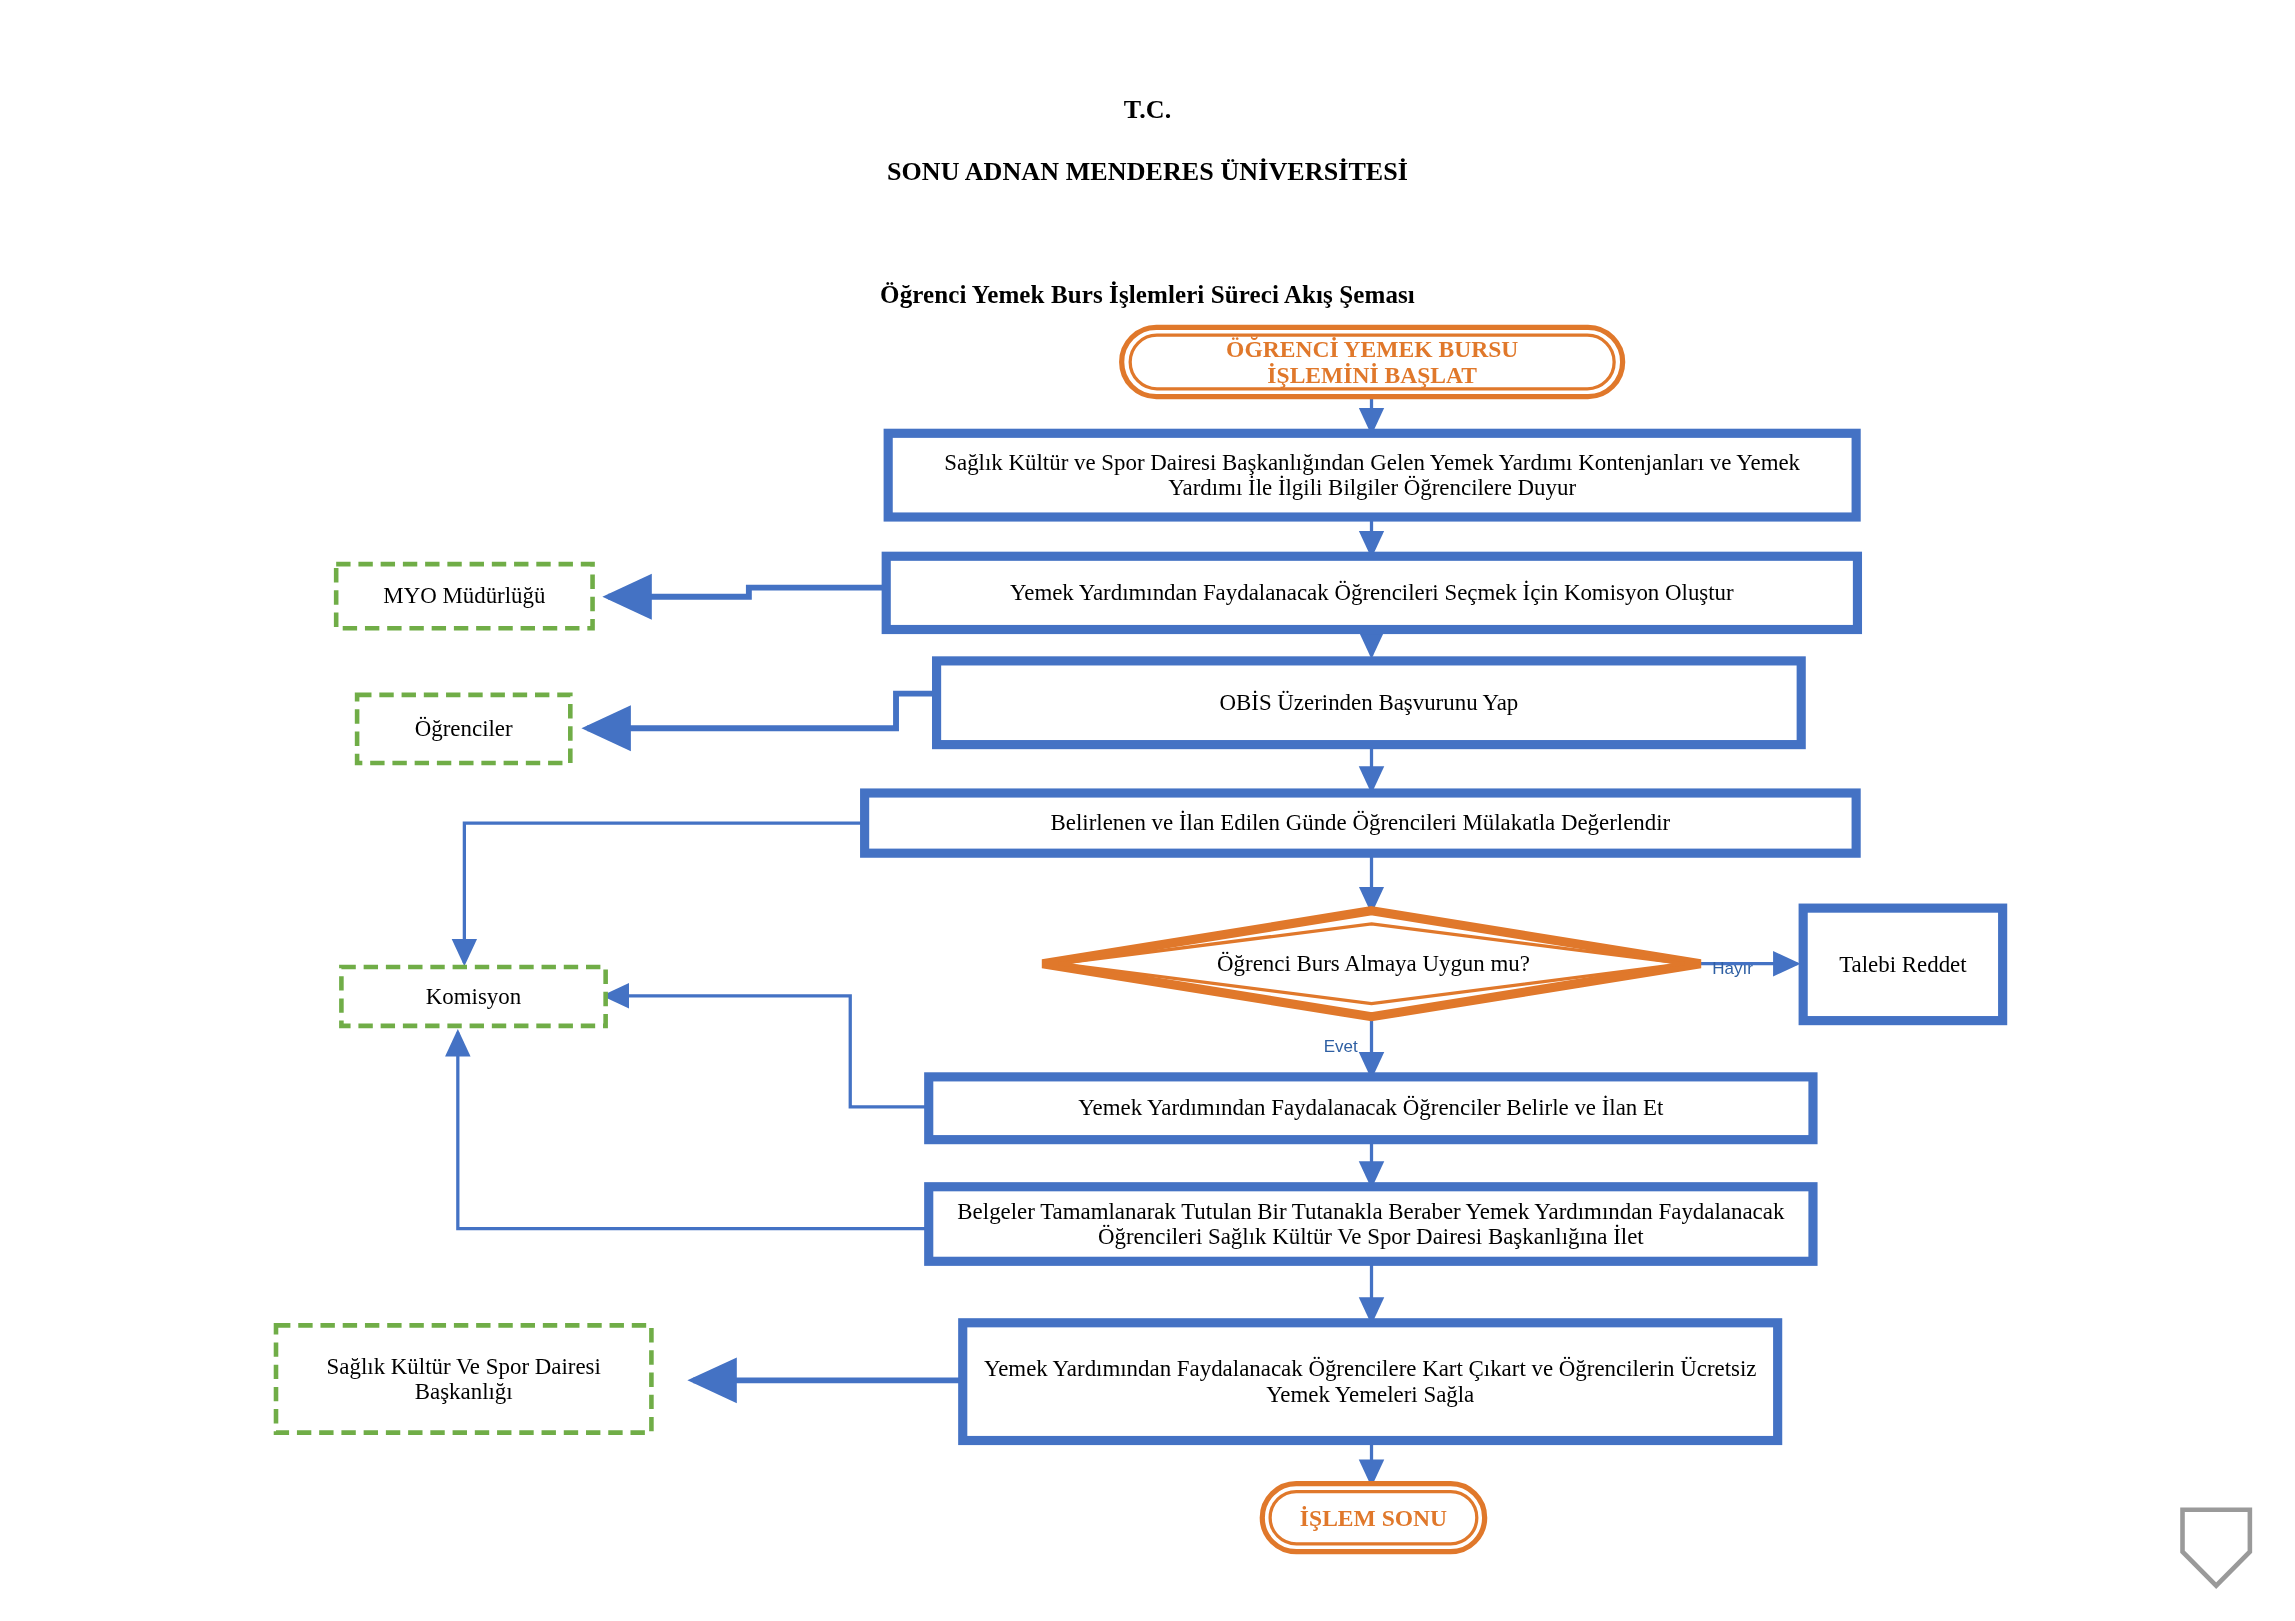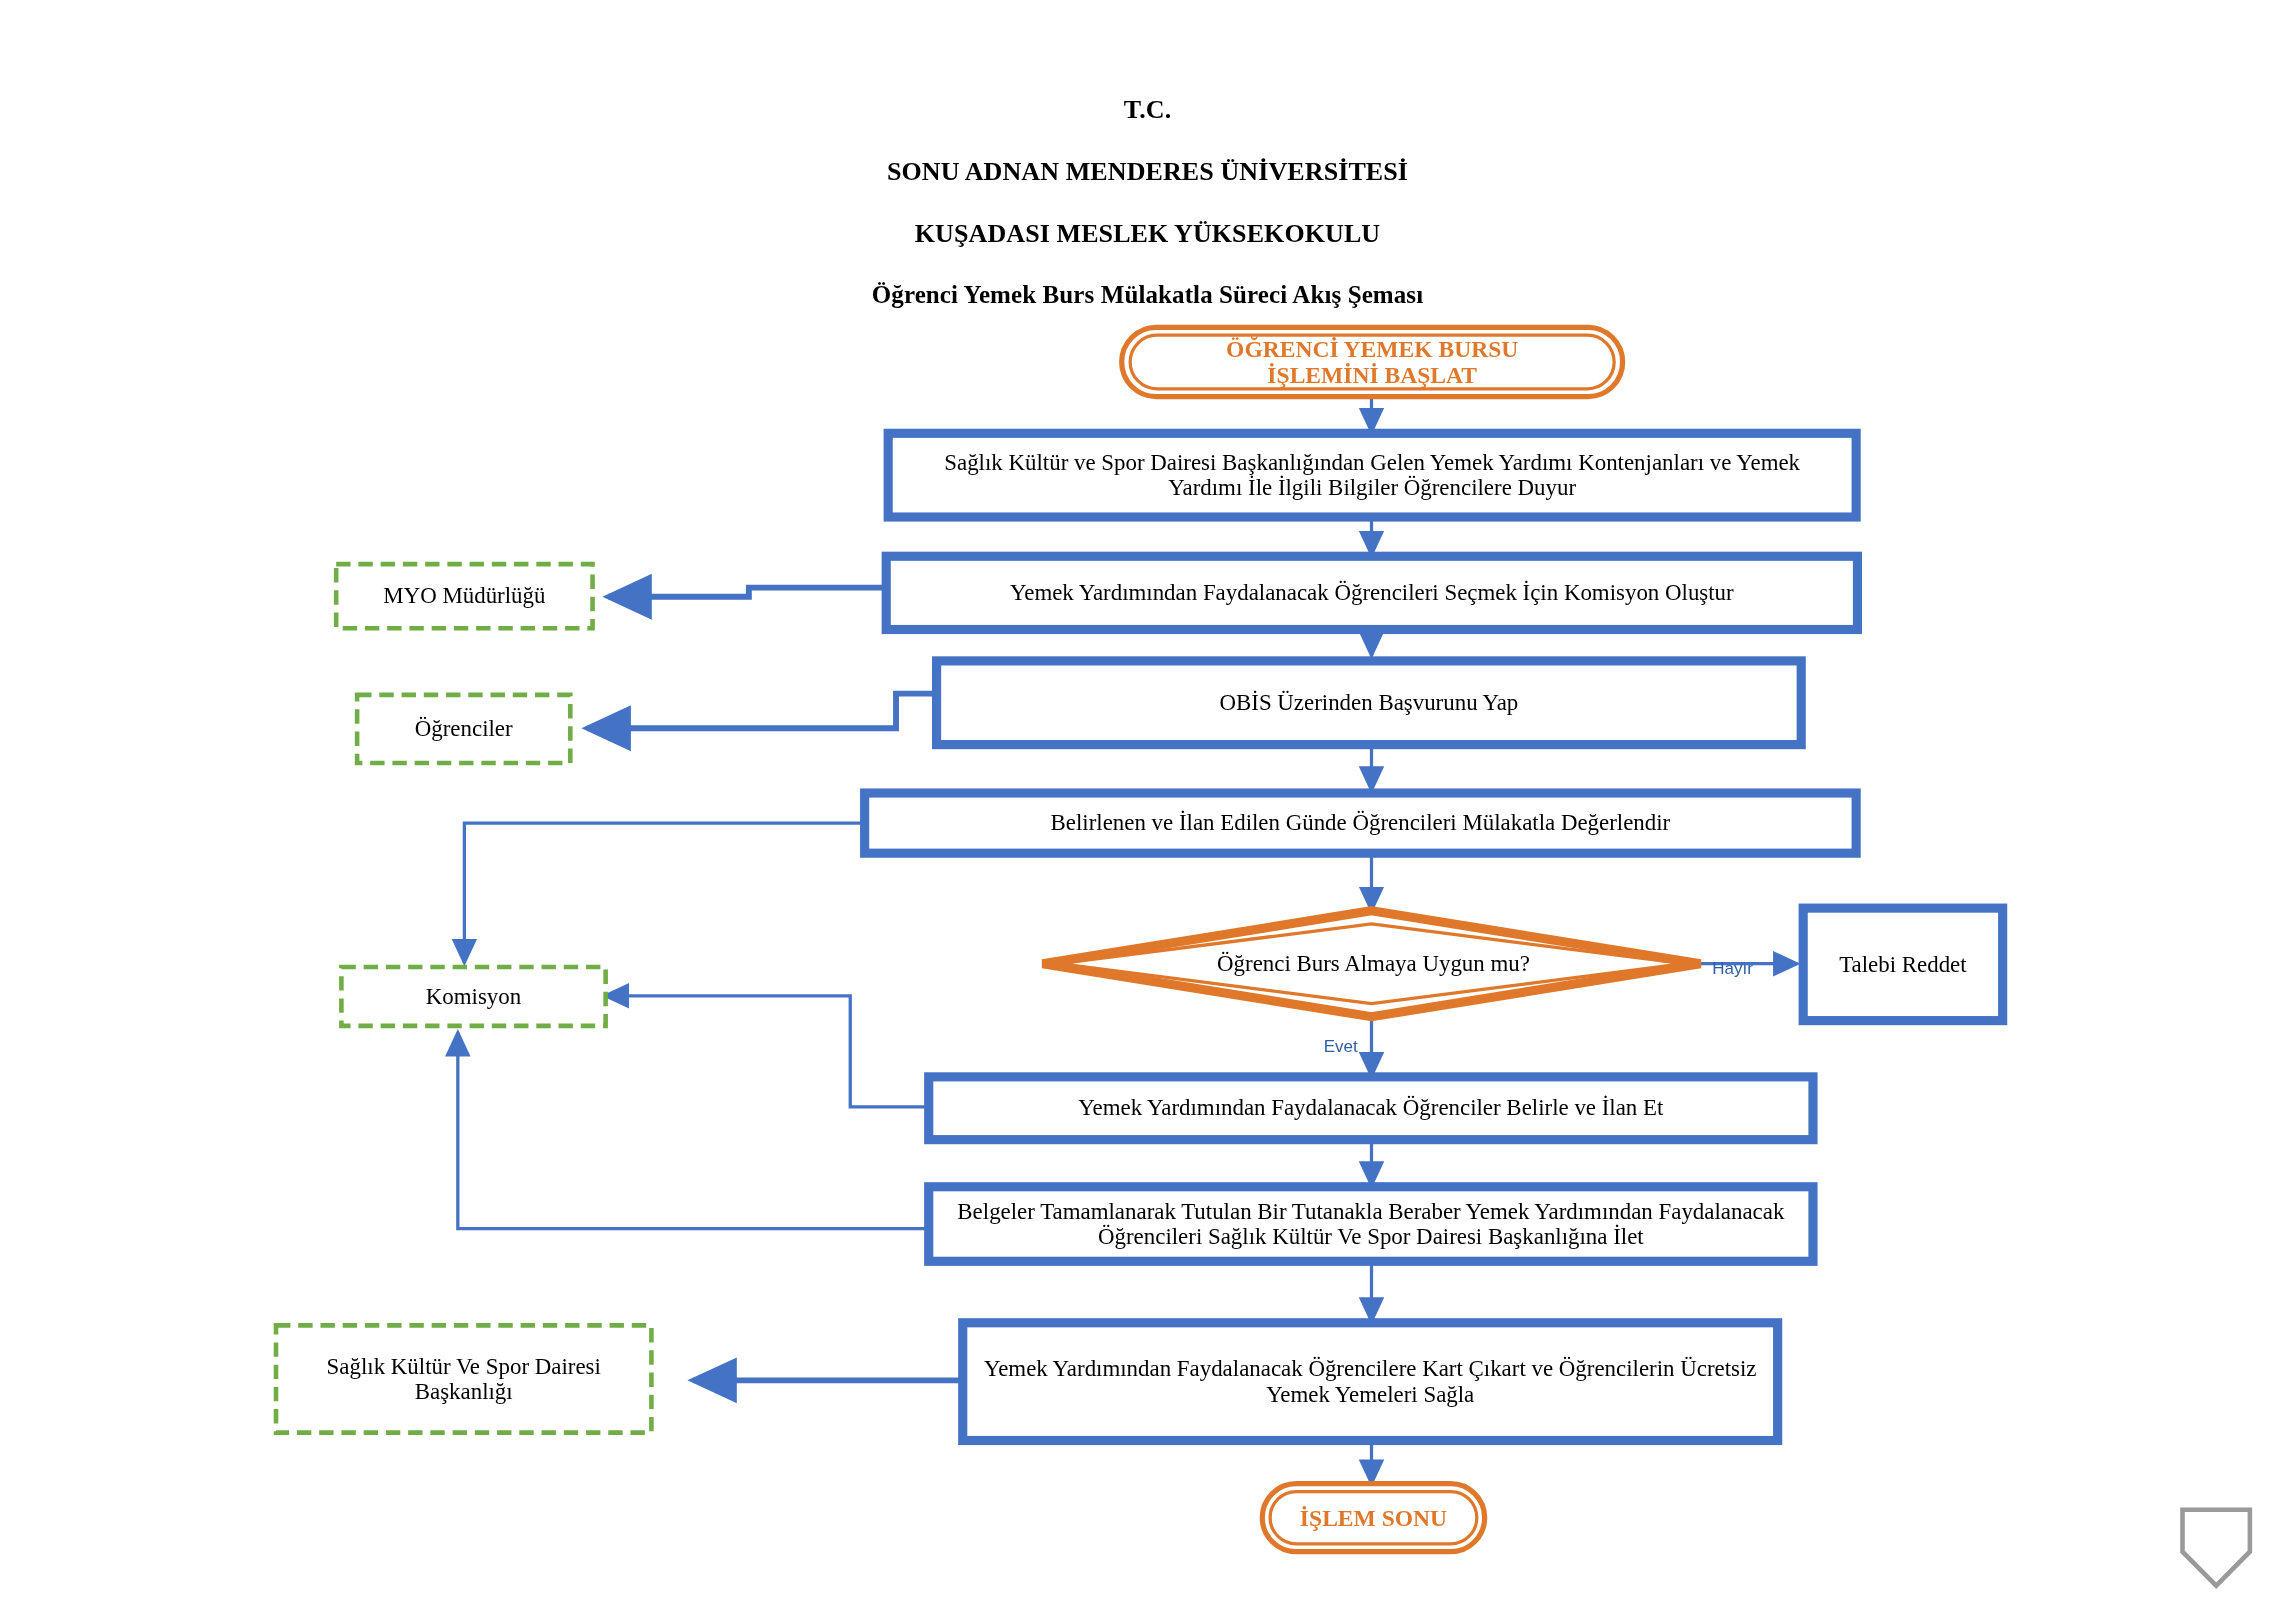"KUŞADASI MESLEK YÜKSEKOKULU" div.hdr { html: <div>KUŞADASI MESLEK YÜKSEKOKULU</div> -> none }
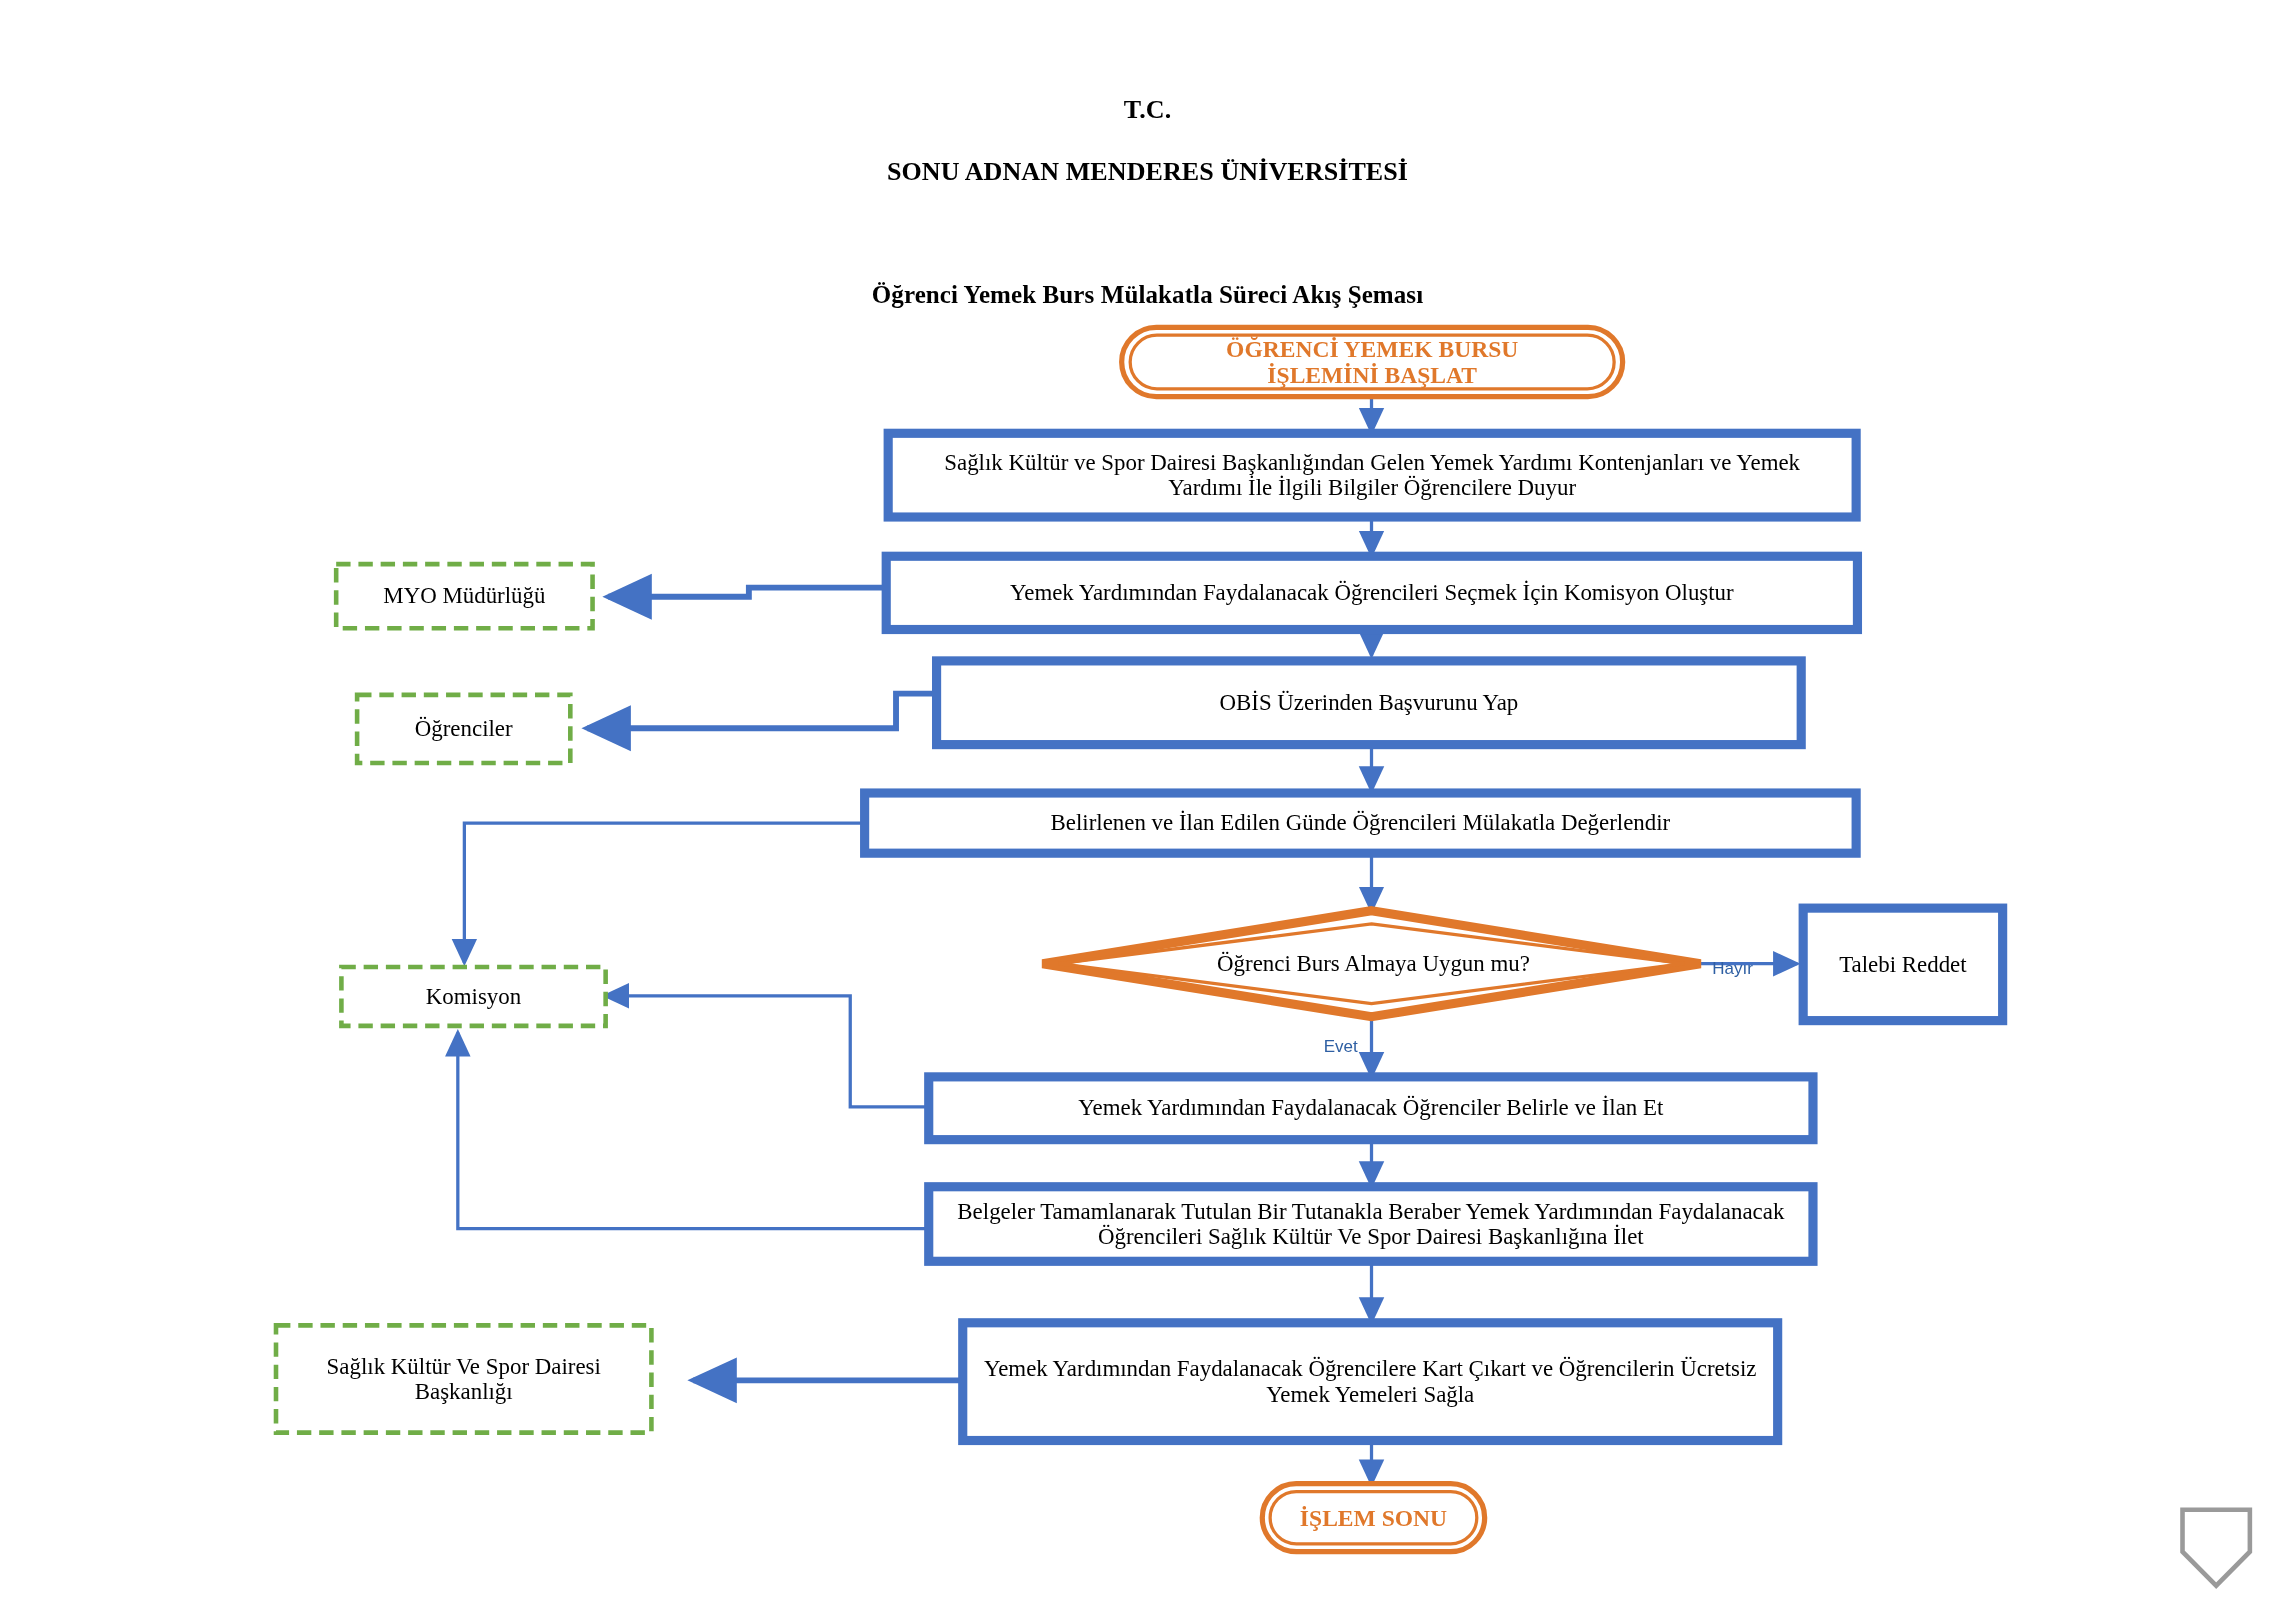"Öğrenci Yemek Burs Mülakatla Süreci" div.hdr { text: Mülakatla -> İşlemleri }
